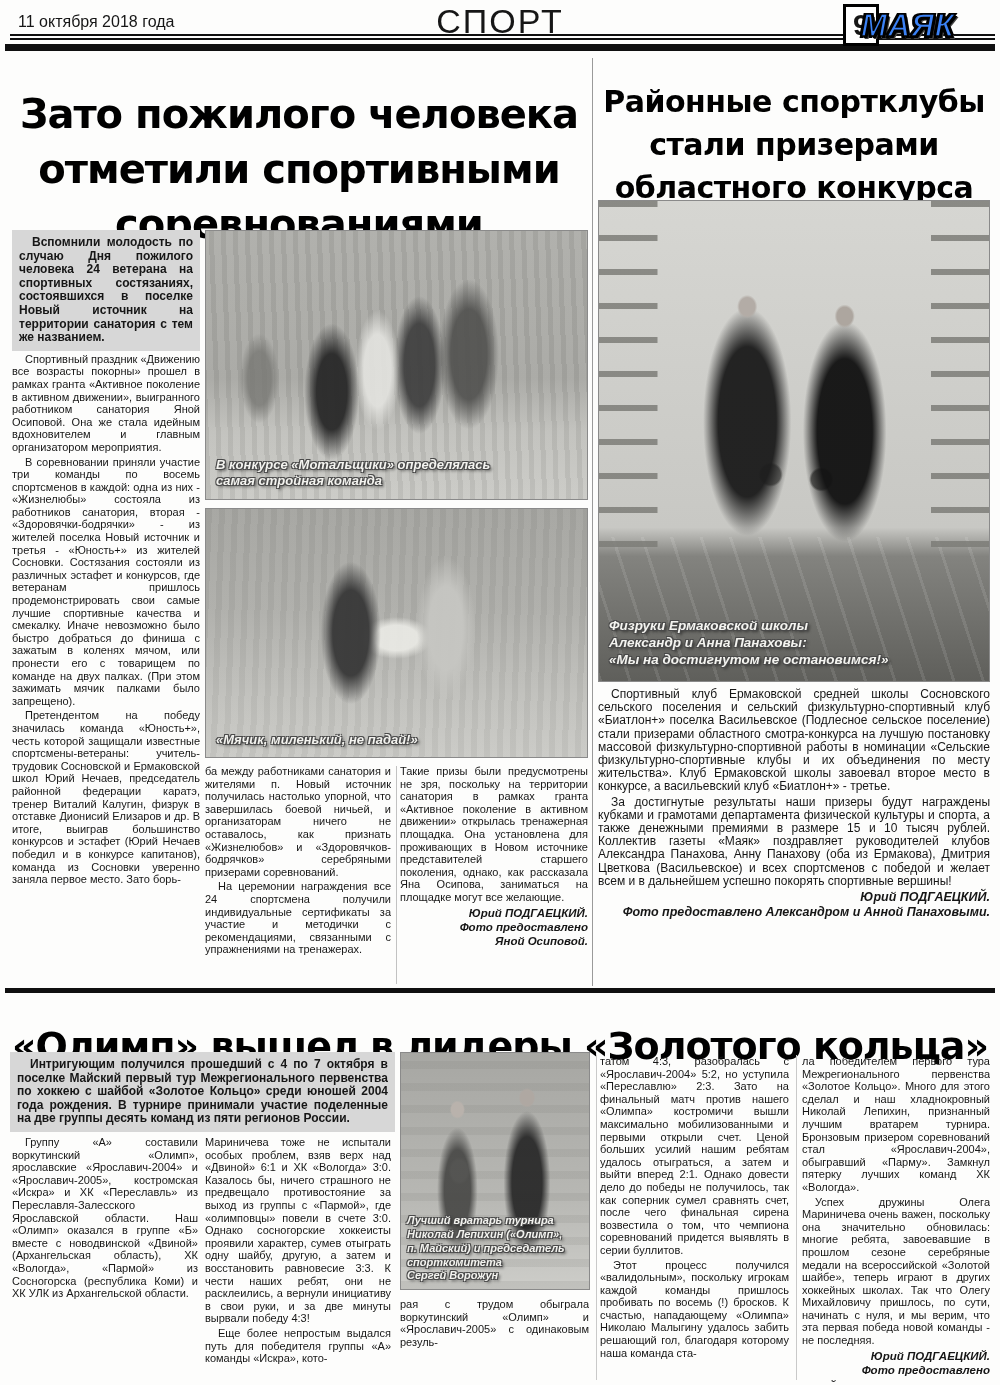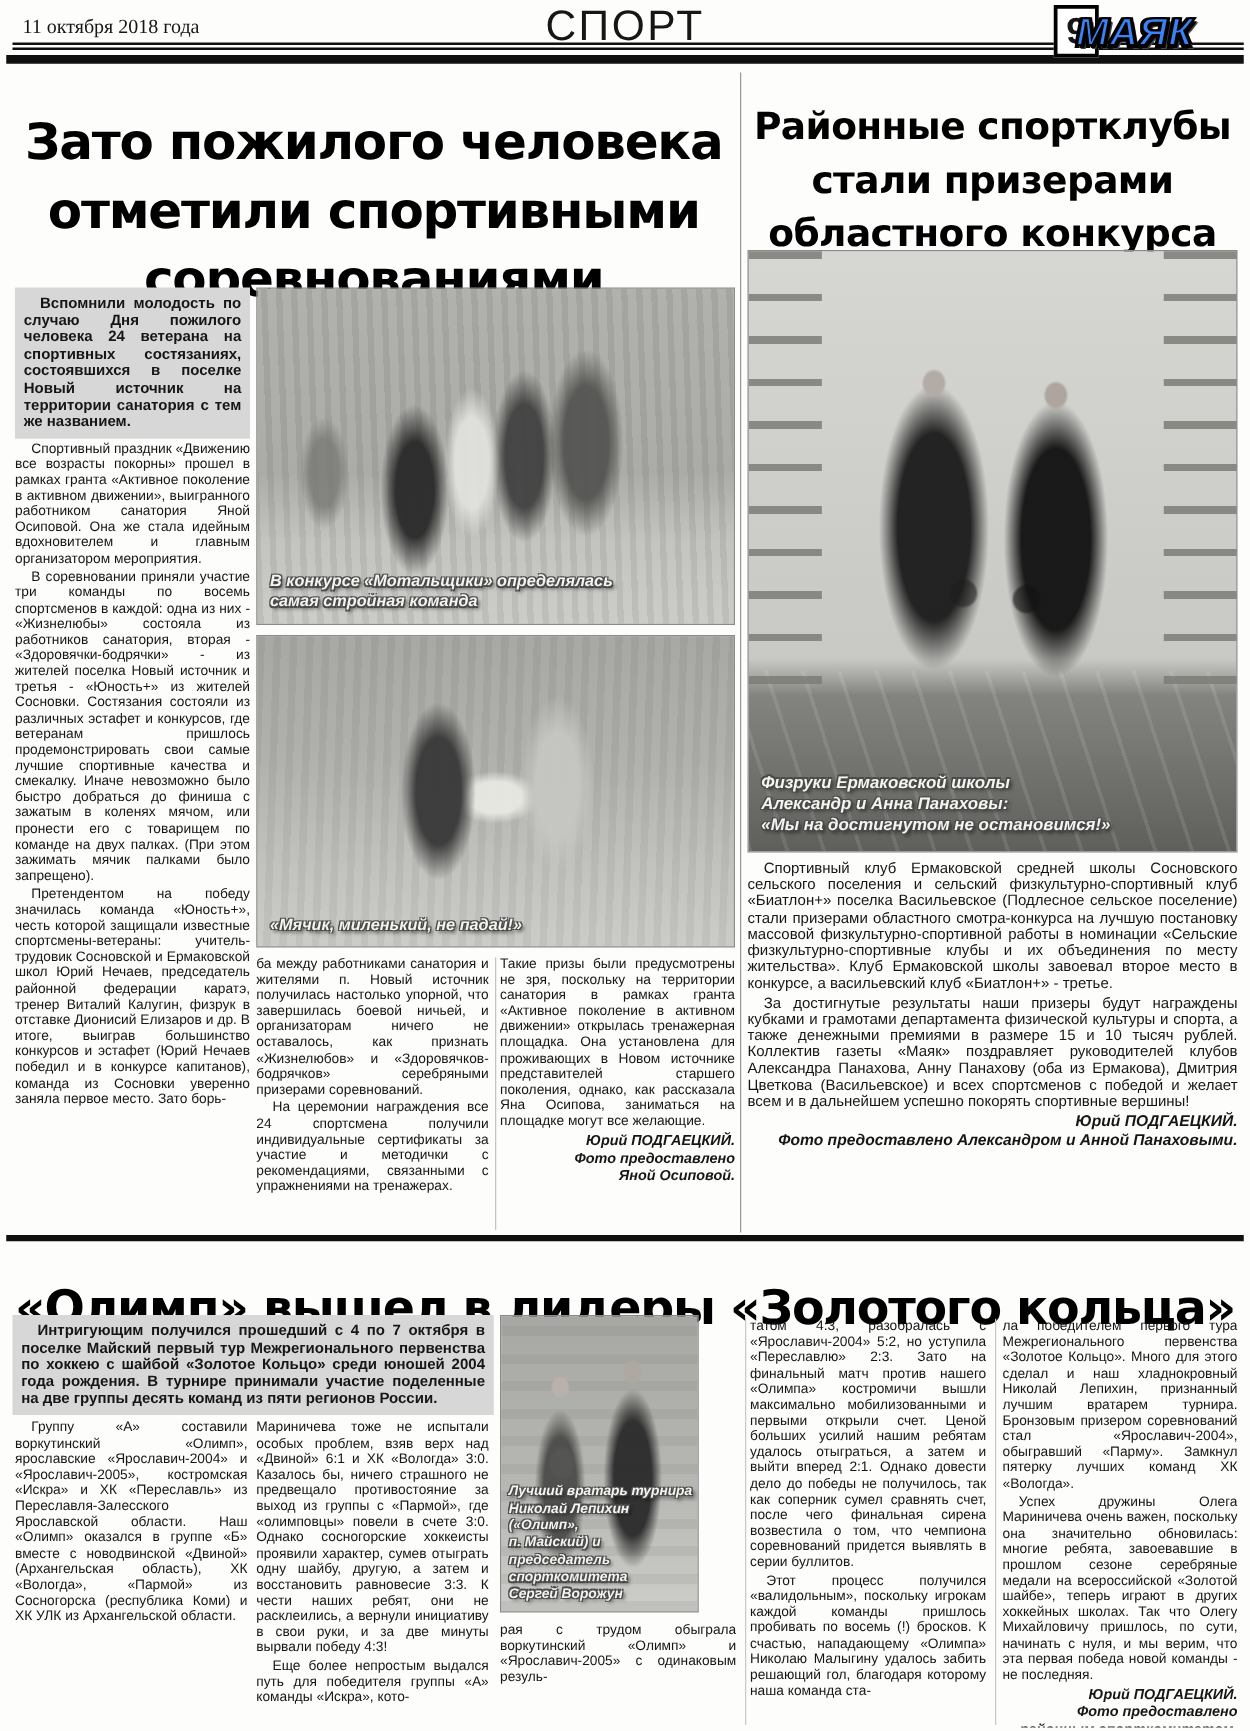"11 октября 2018 года" .hdr-date { font-family: Liberation Serif, serif -> none }
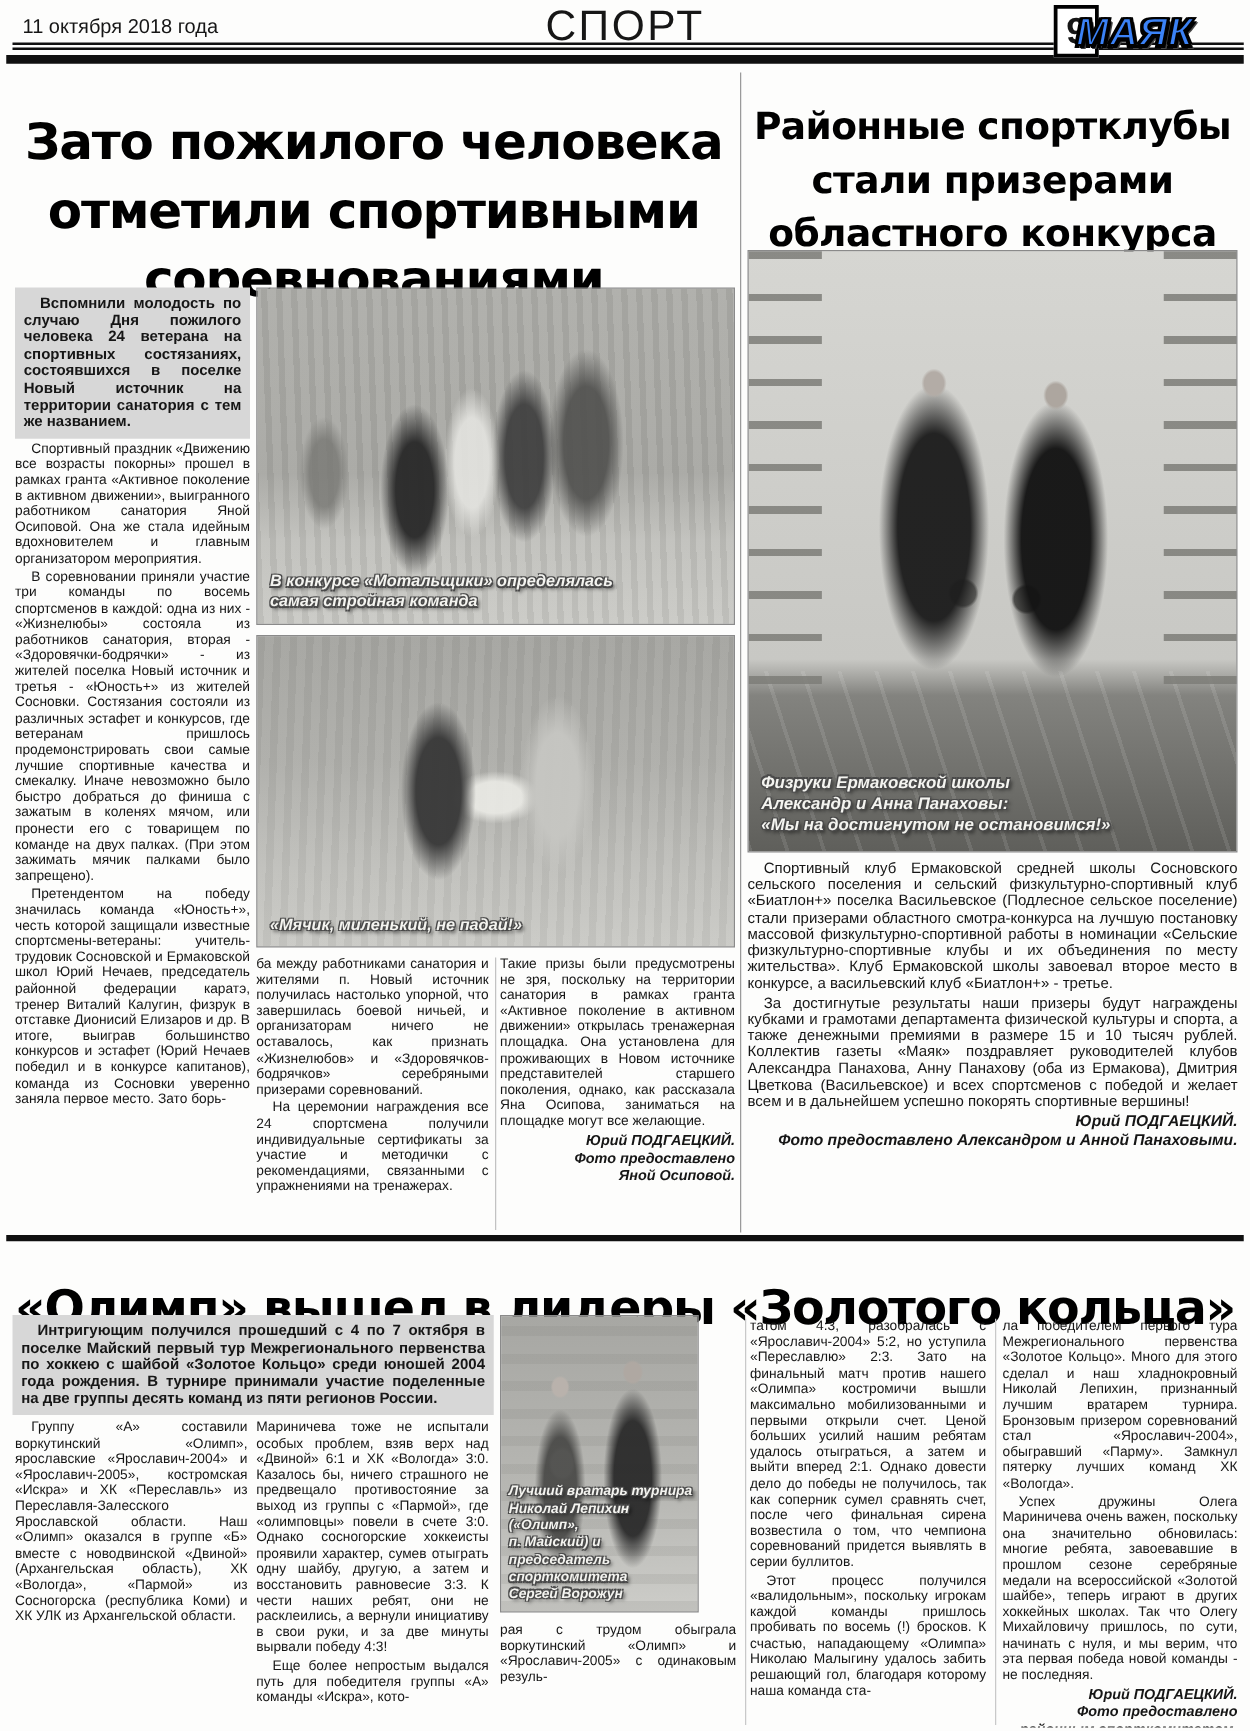"Лучший вратарь турнира" #photo4 { width: 159px -> 190px }
